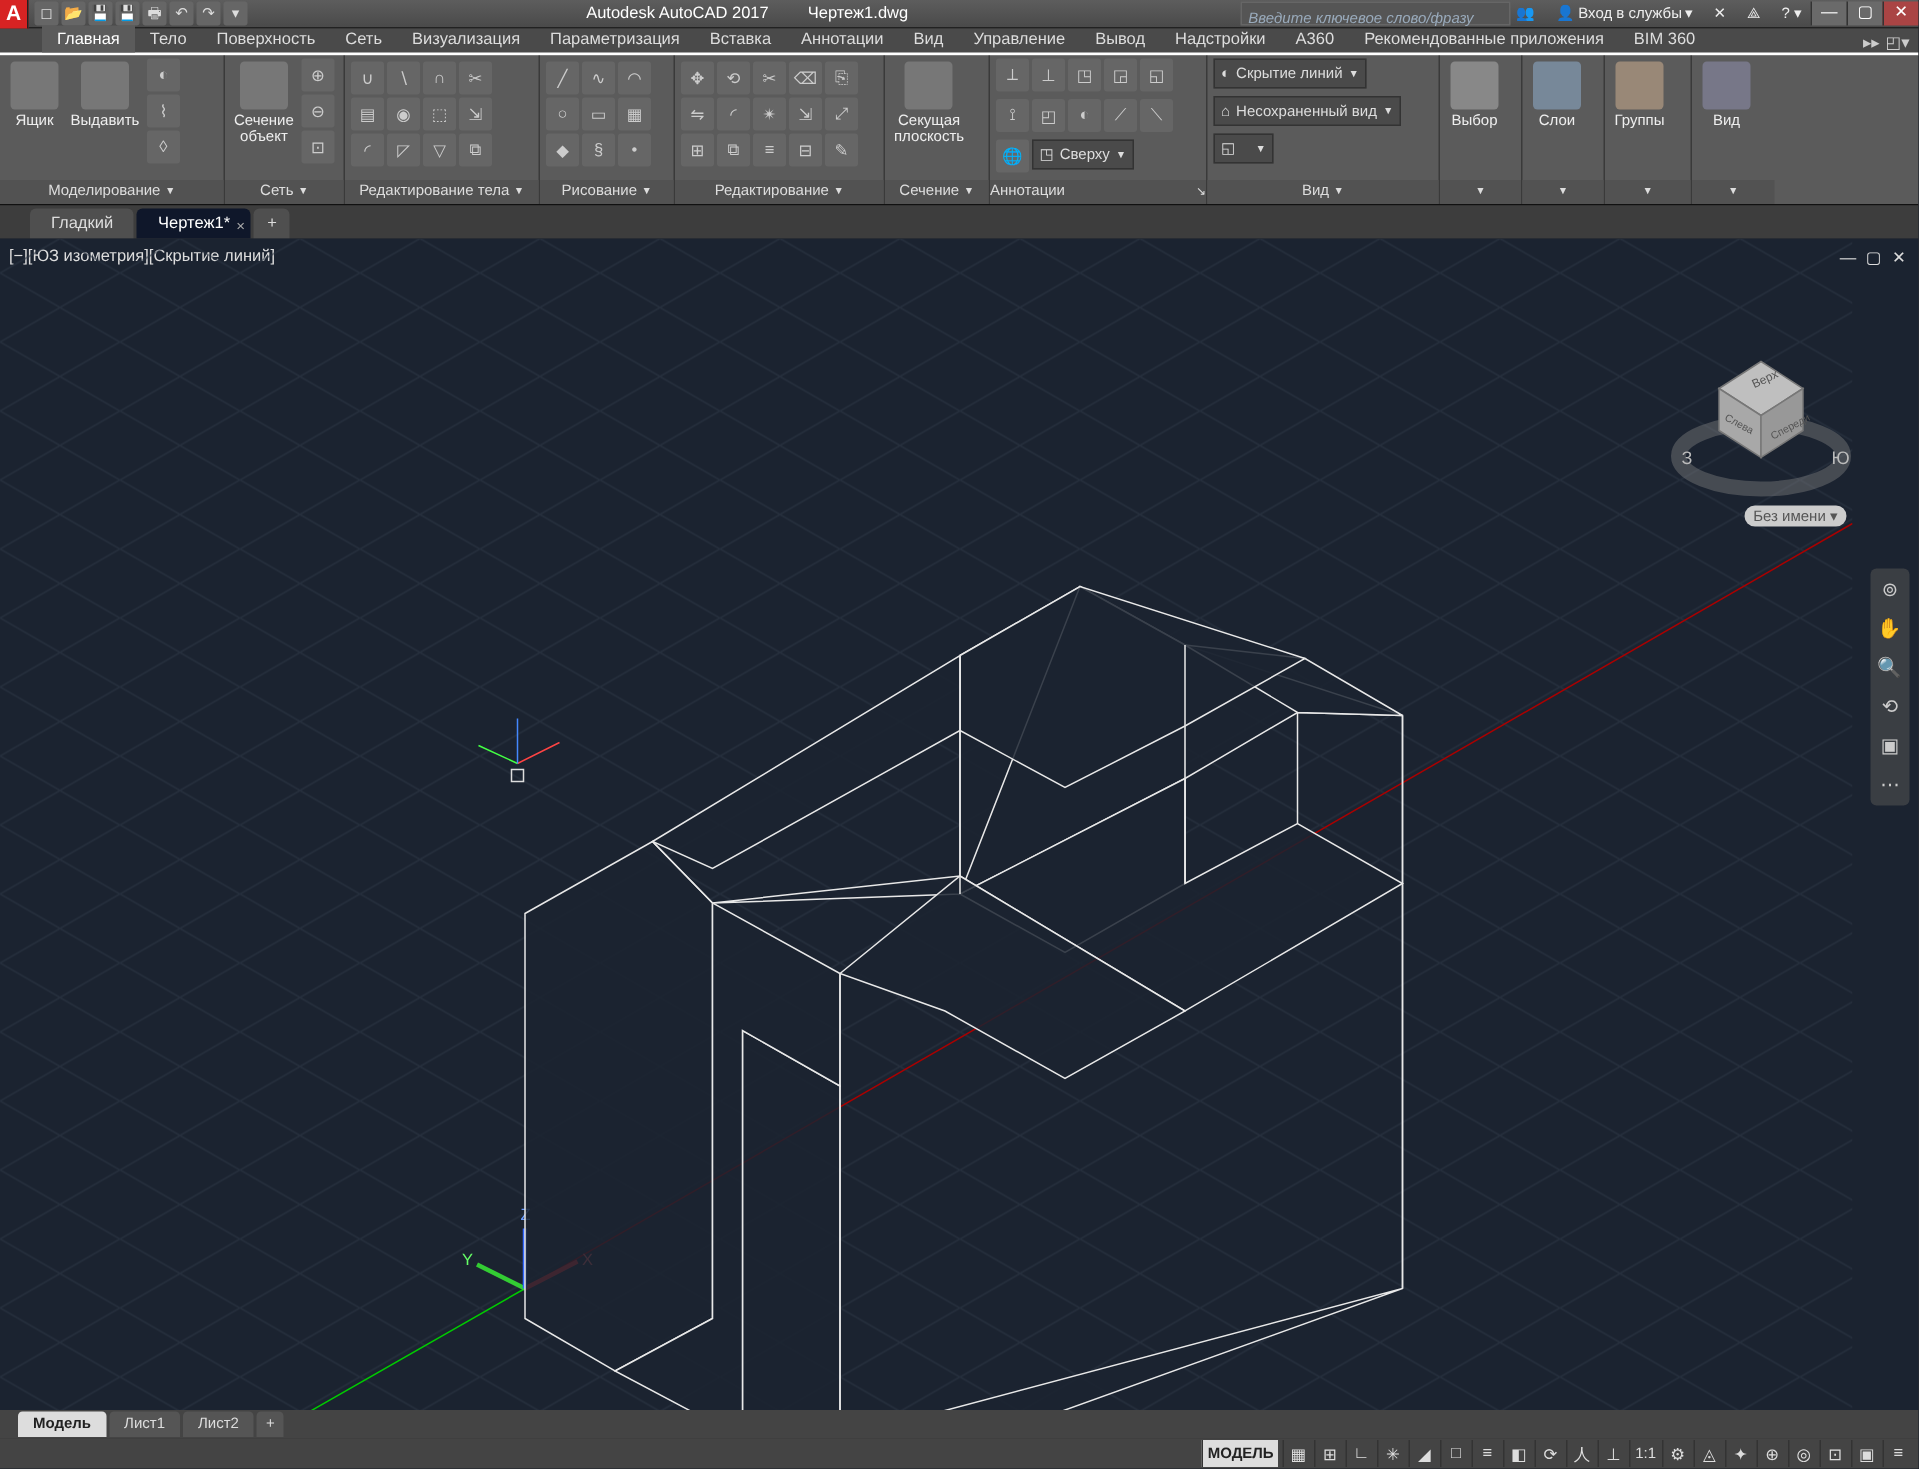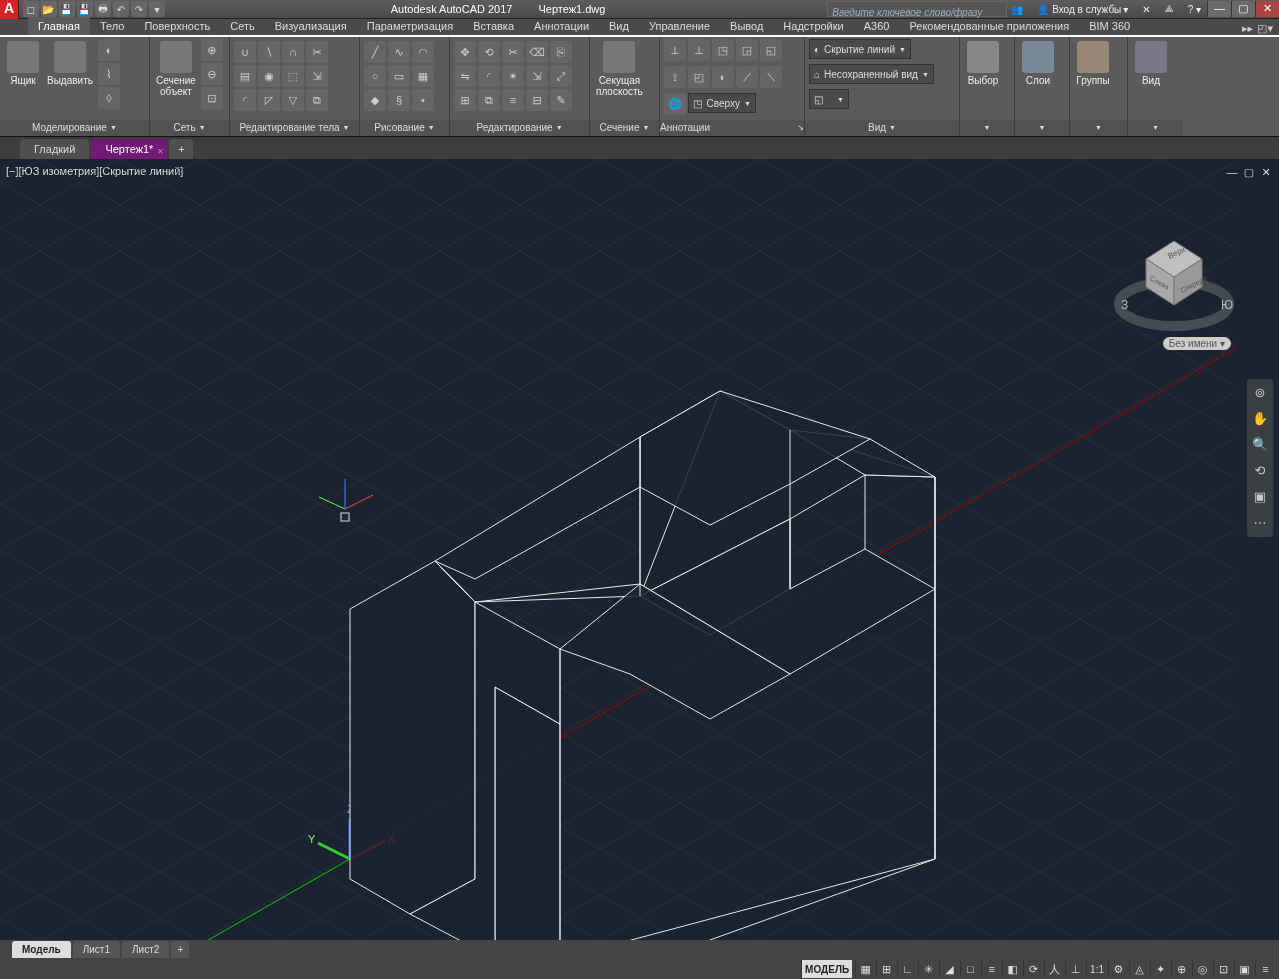"Чертеж1*" .filetab.active { background: #701a75 -> #0f172a }
